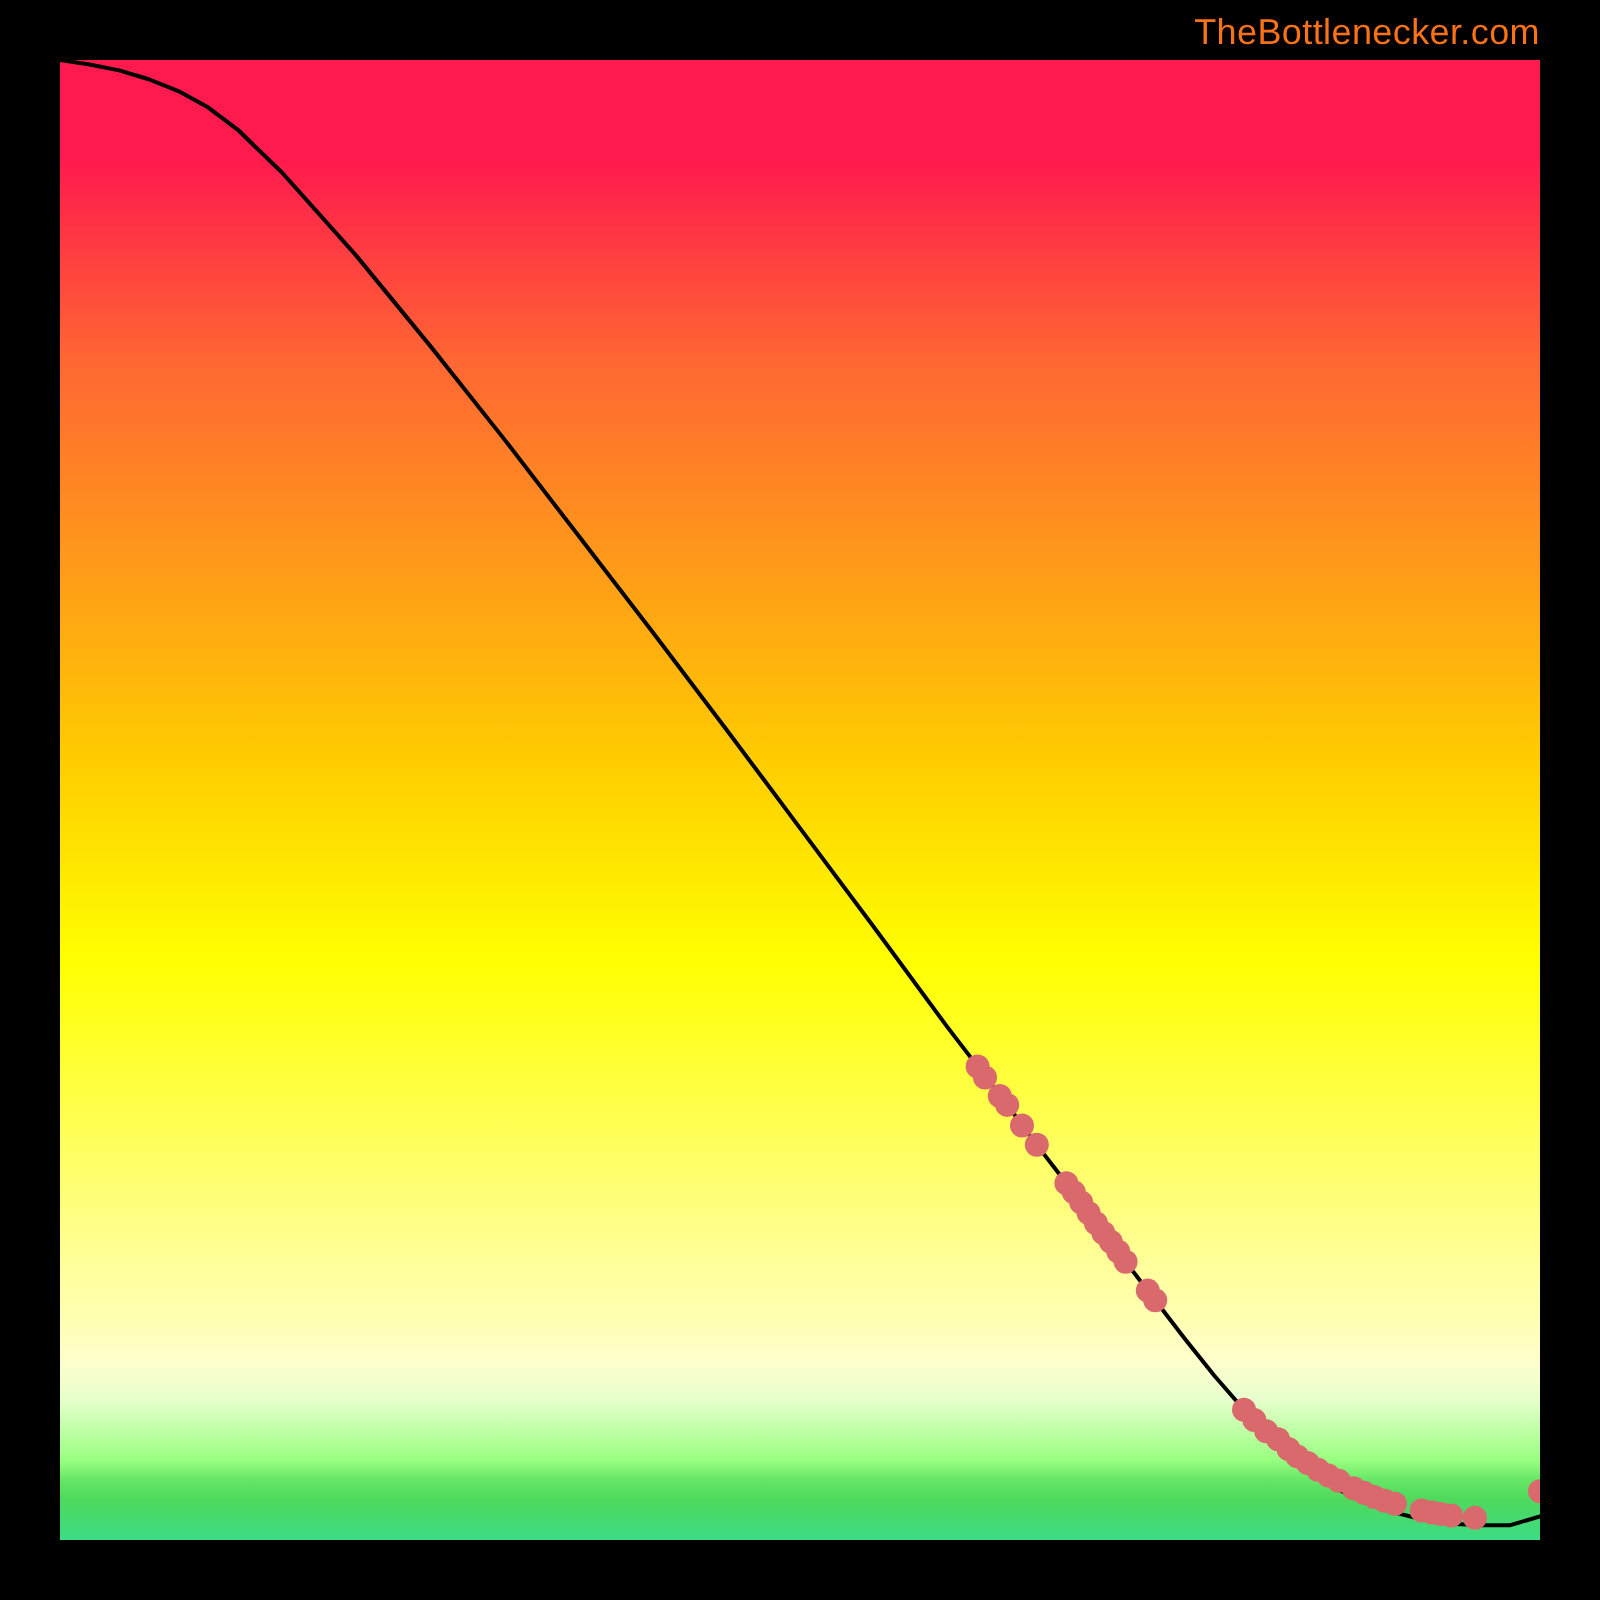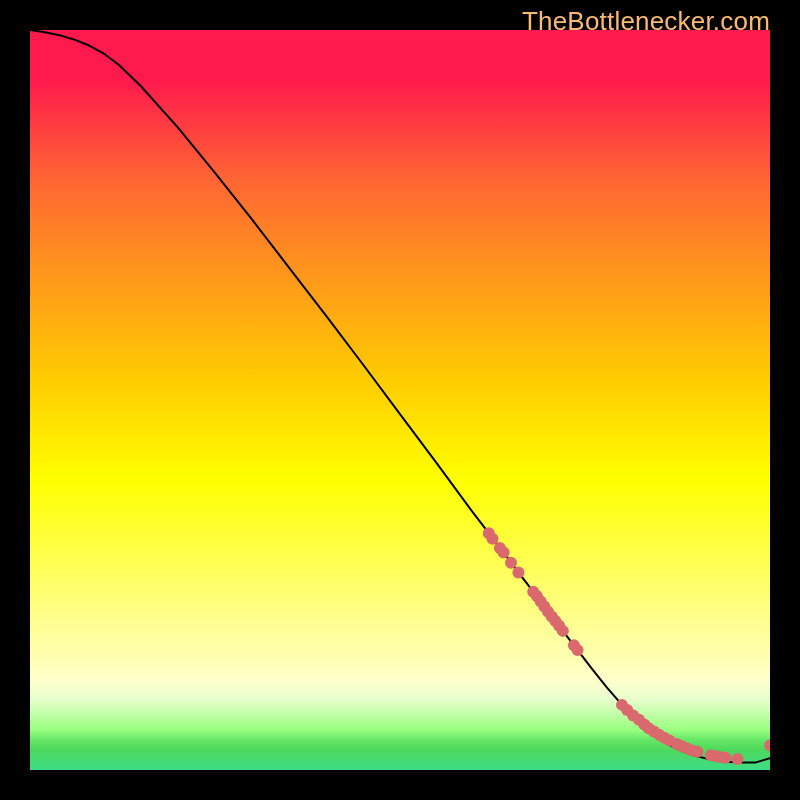"TheBottlenecker.com" .watermark { color: #fdba74 -> #f97316; font-size: 26px -> 18px }
